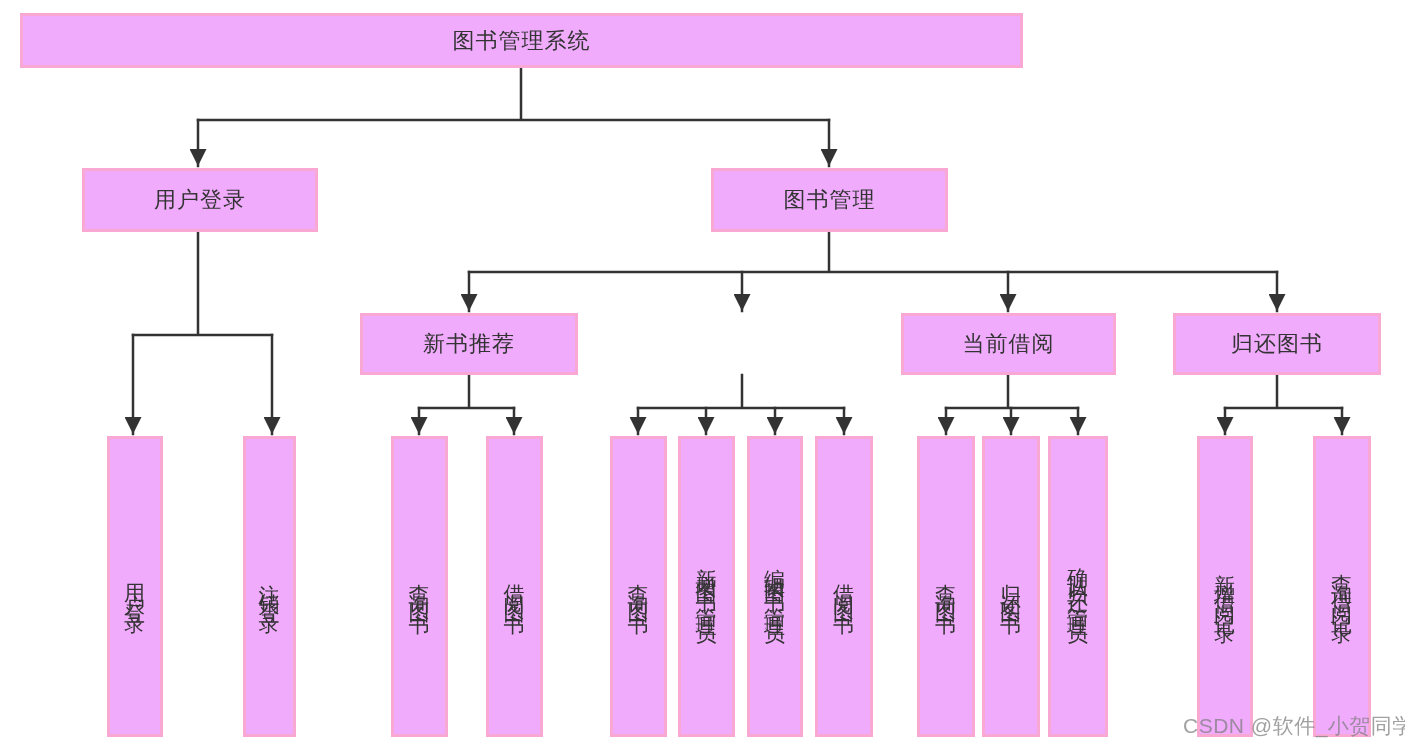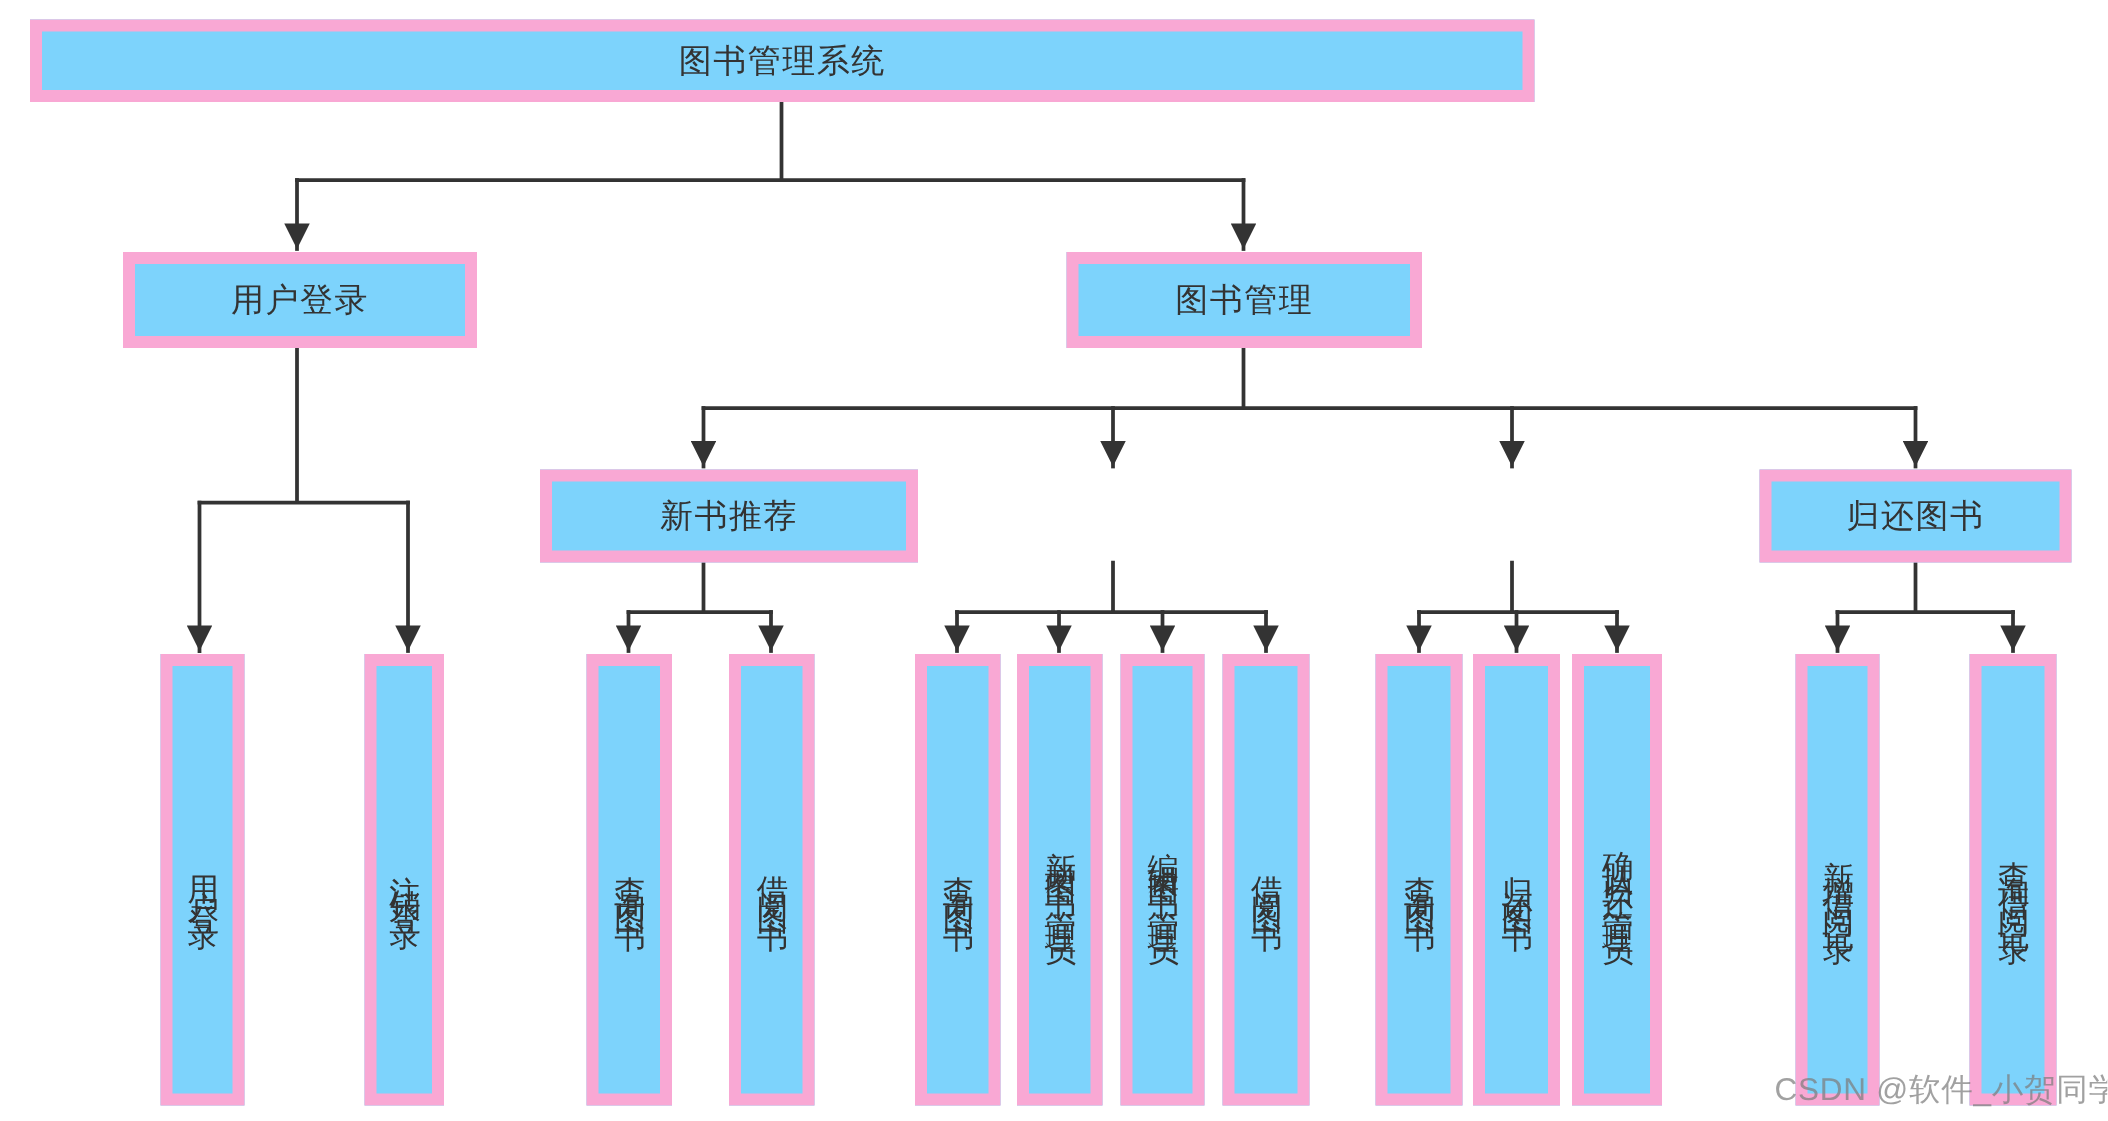"图书管理系统" .box { background: #7dd3fc -> #f0abfc; border: 8px solid #f9a8d4 -> 3px solid #f9a8d4 }
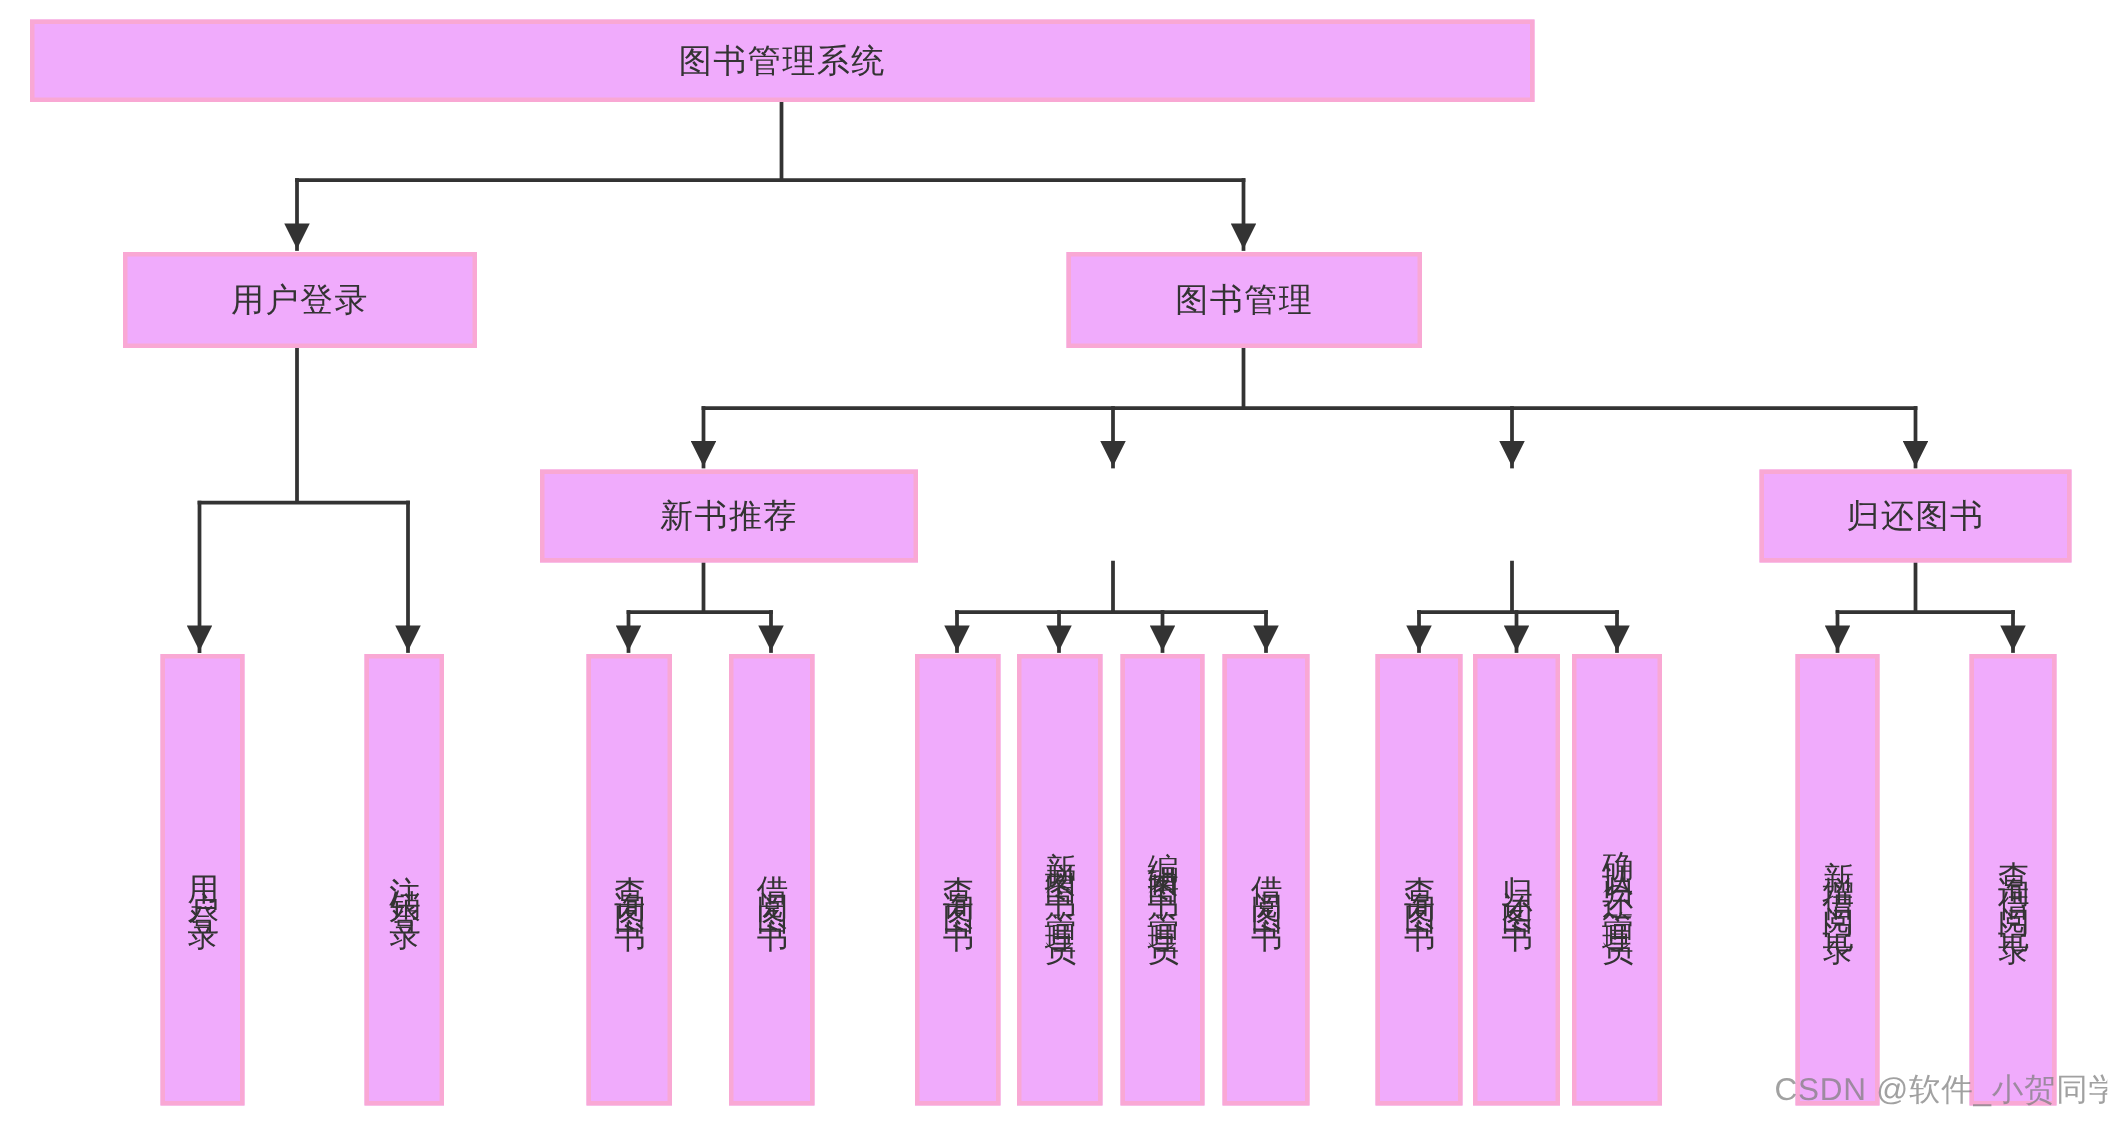"新书推荐" div.box { width: 252px -> 218px }
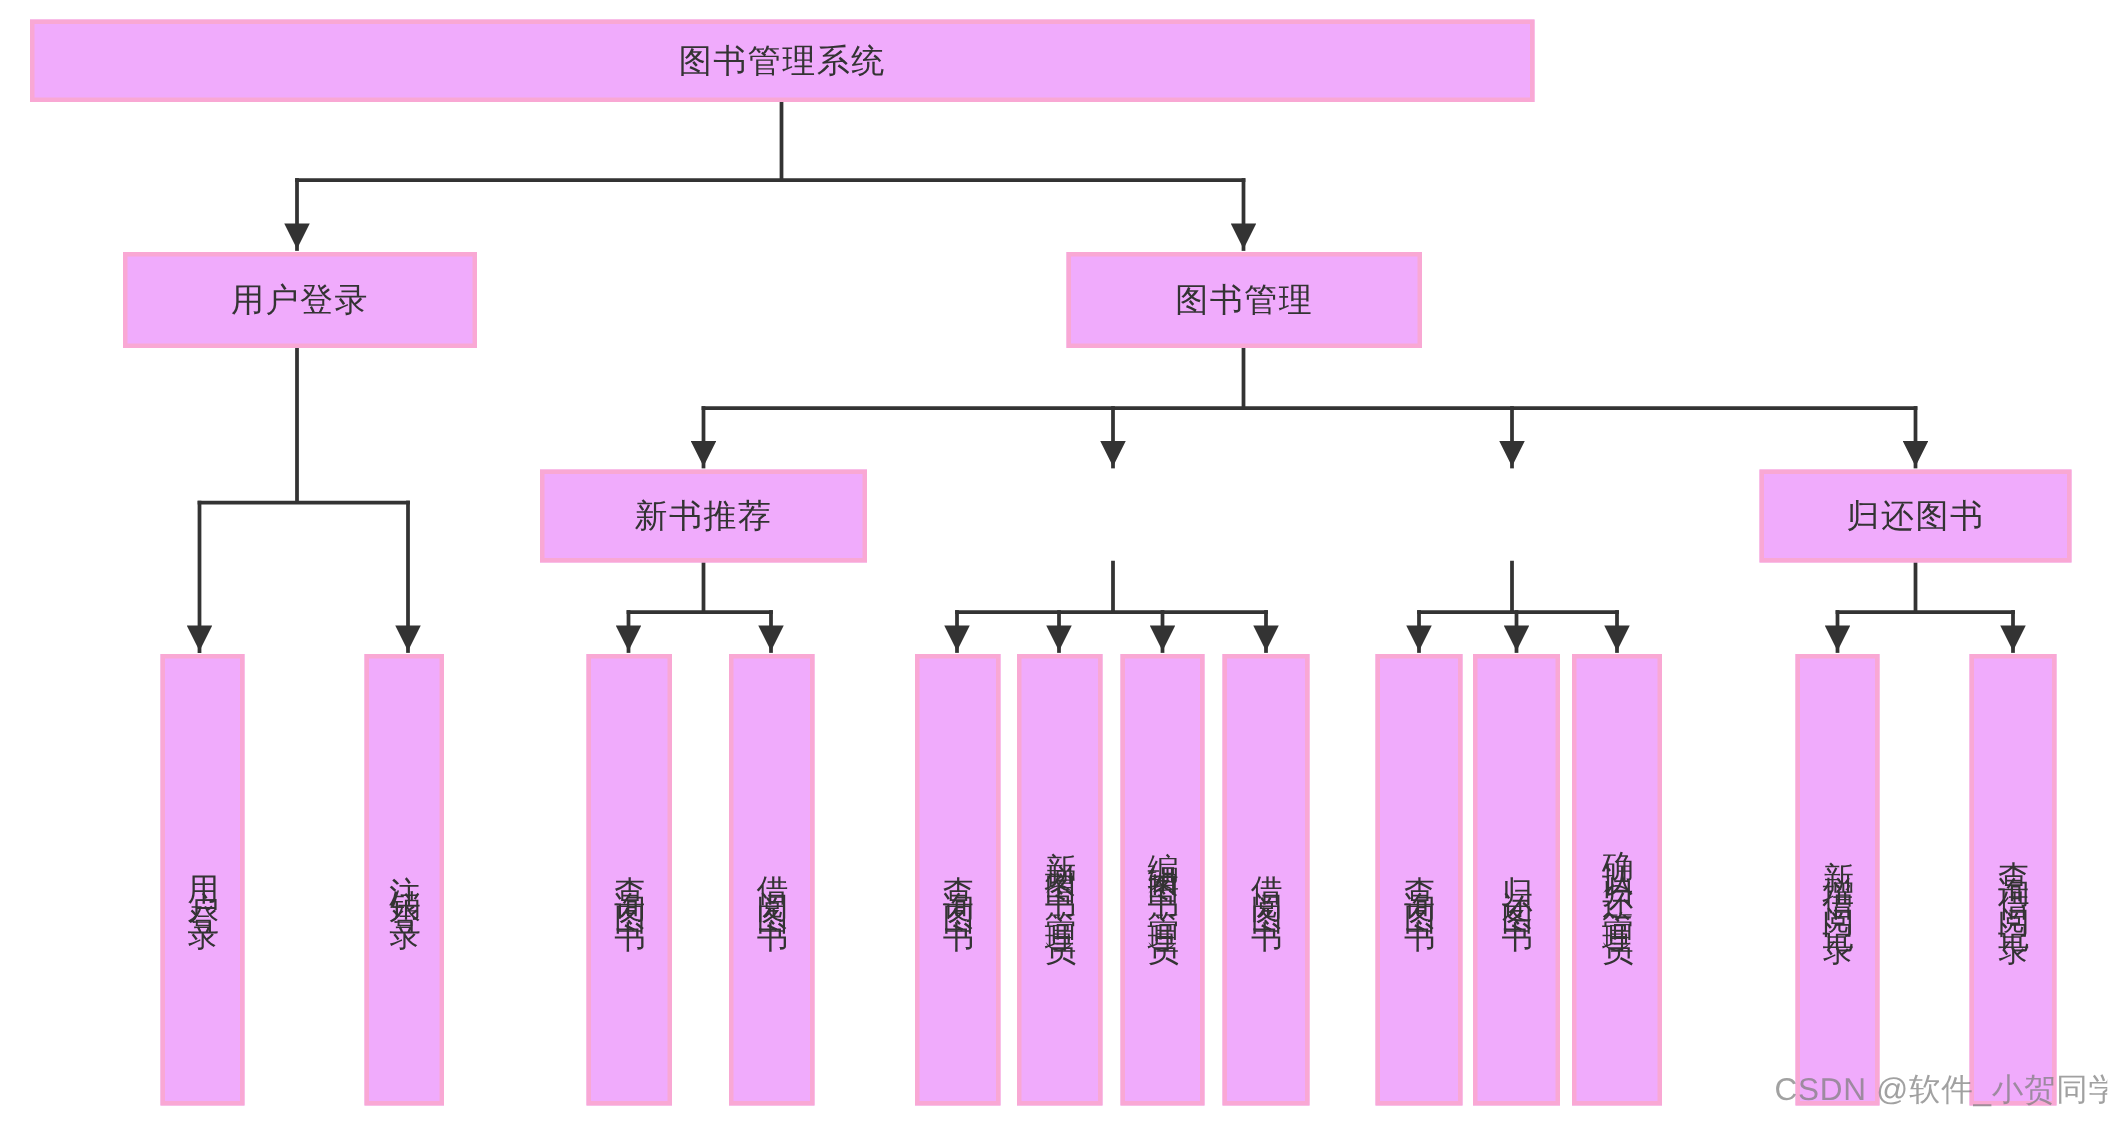"当前借阅" div.box { html: none -> <div> <span>当前借阅</span> </div> }
